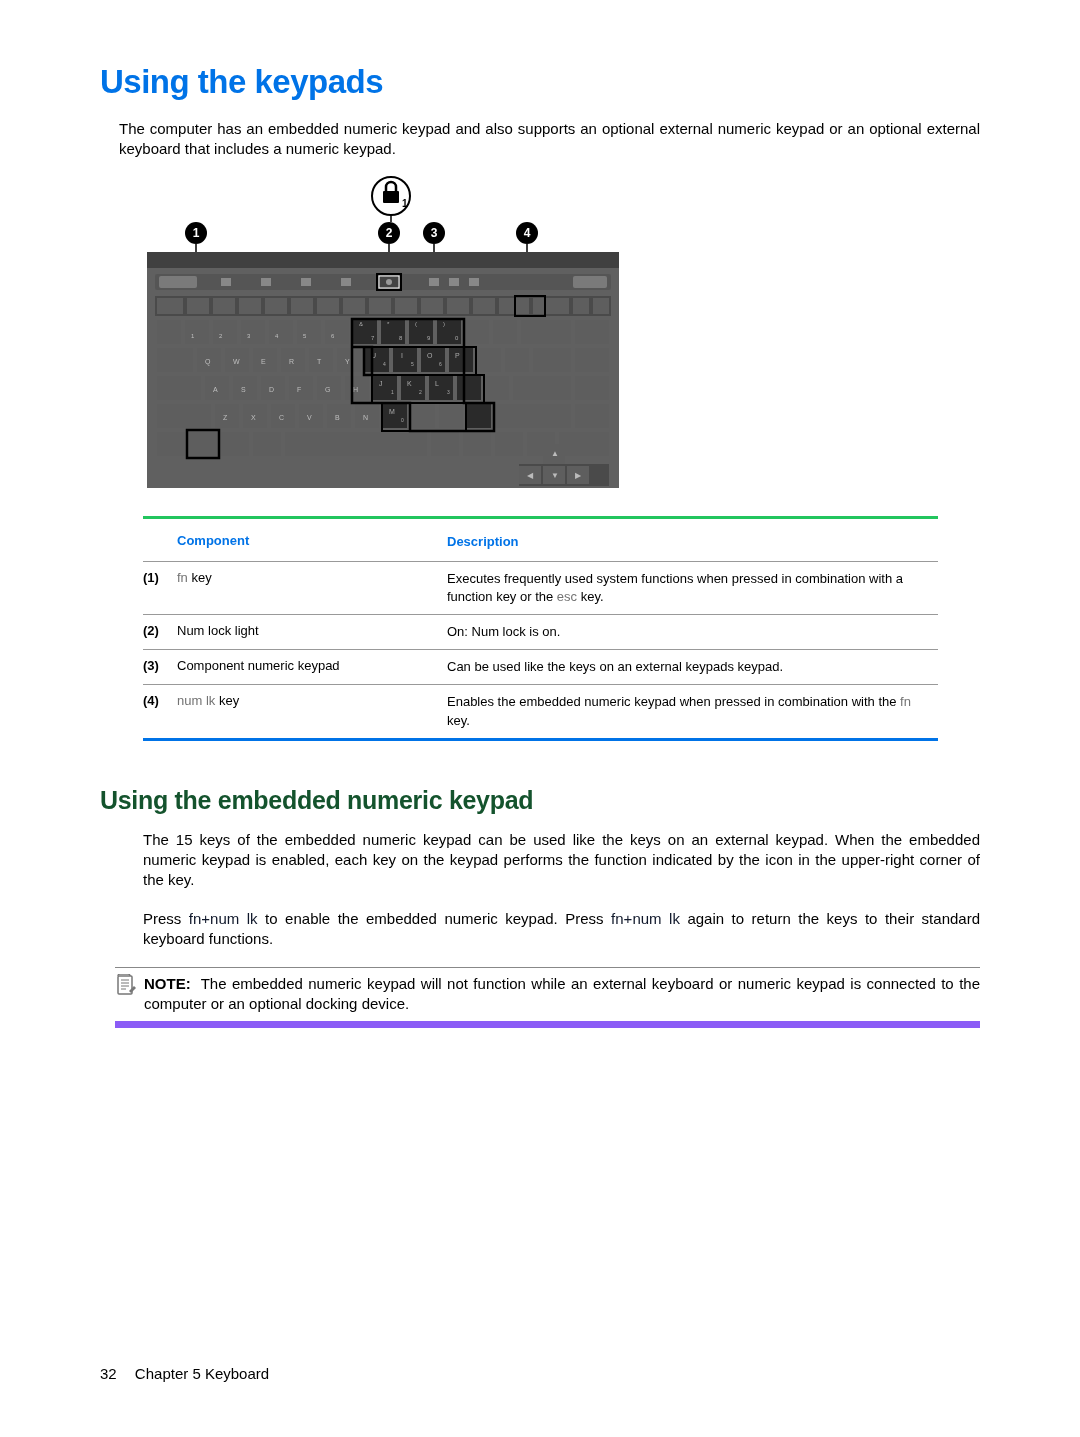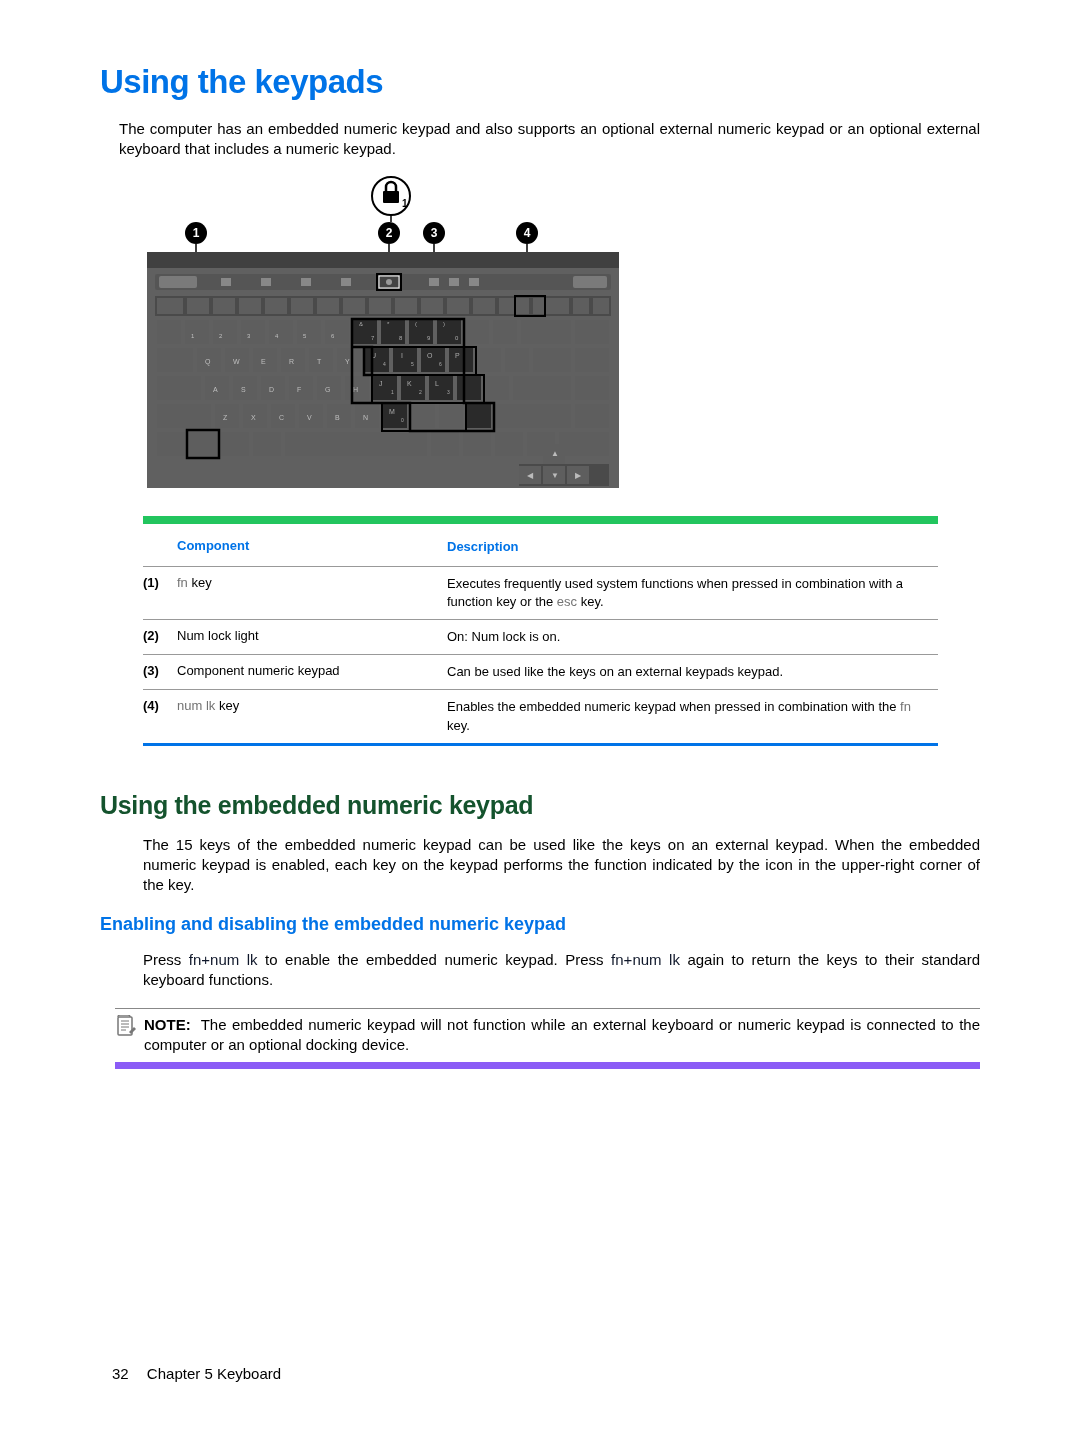"Component" .component-table { border-top: 8px solid #22c55e -> 3px solid #22c55e }
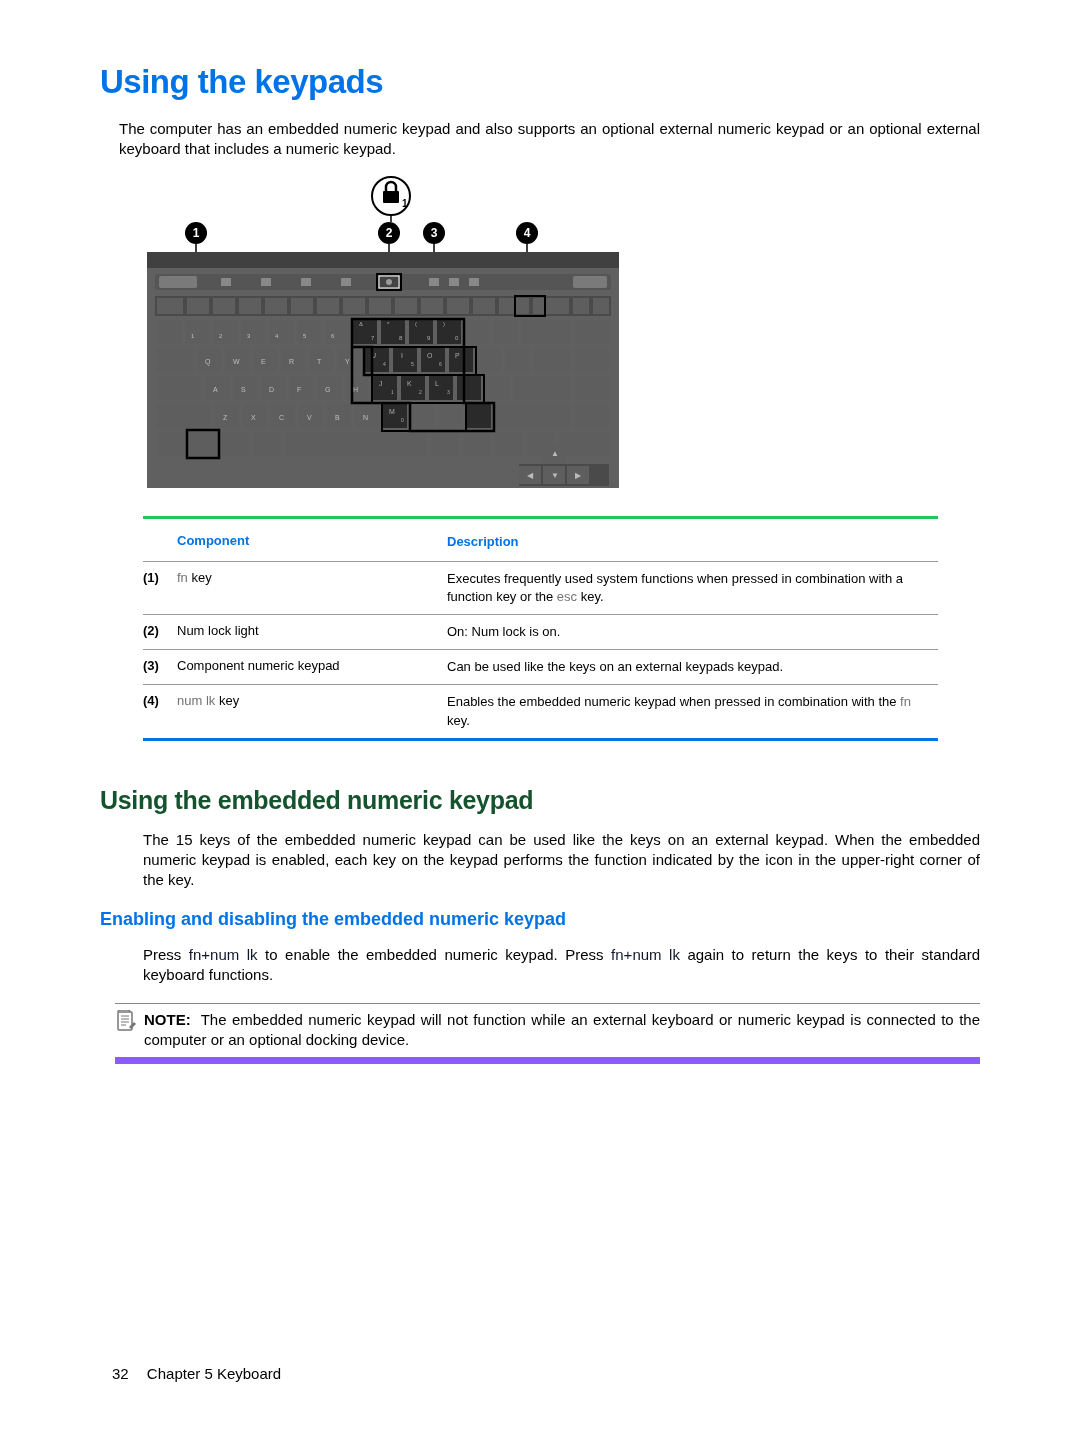"Enabling and disabling the embedded" h3.subsection-heading { html: <h3>Enabling and disabling the embedded numeric keypad</h3> -> none }
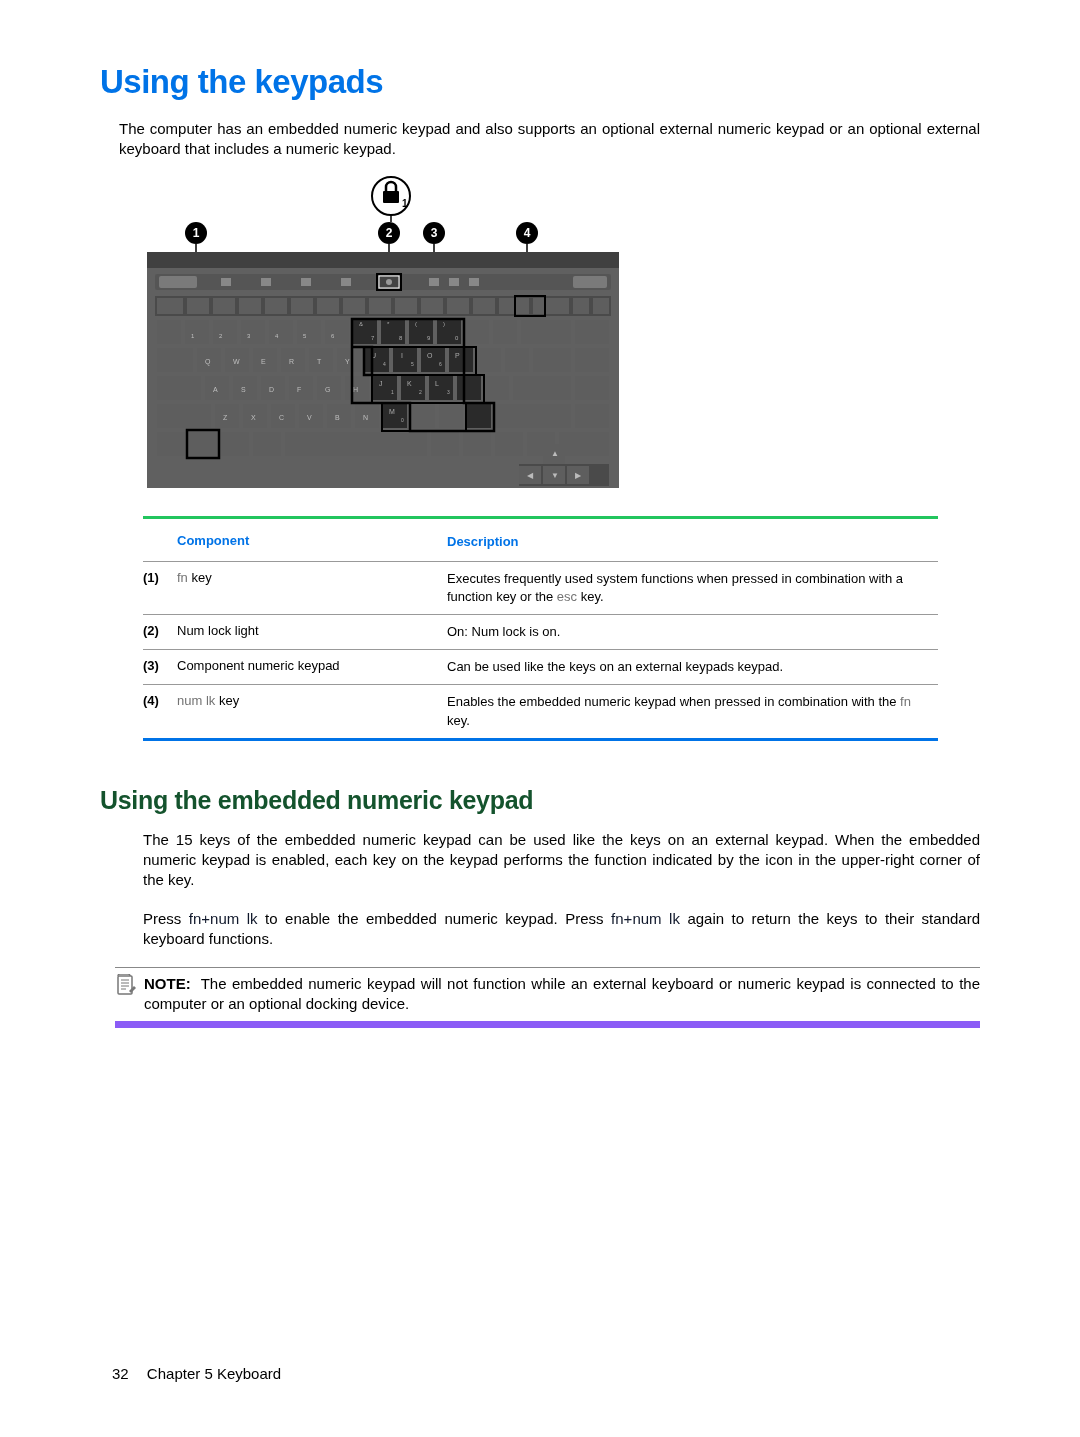"32 Chapter 5 Keyboard" .footer { left: 112px -> 100px }
